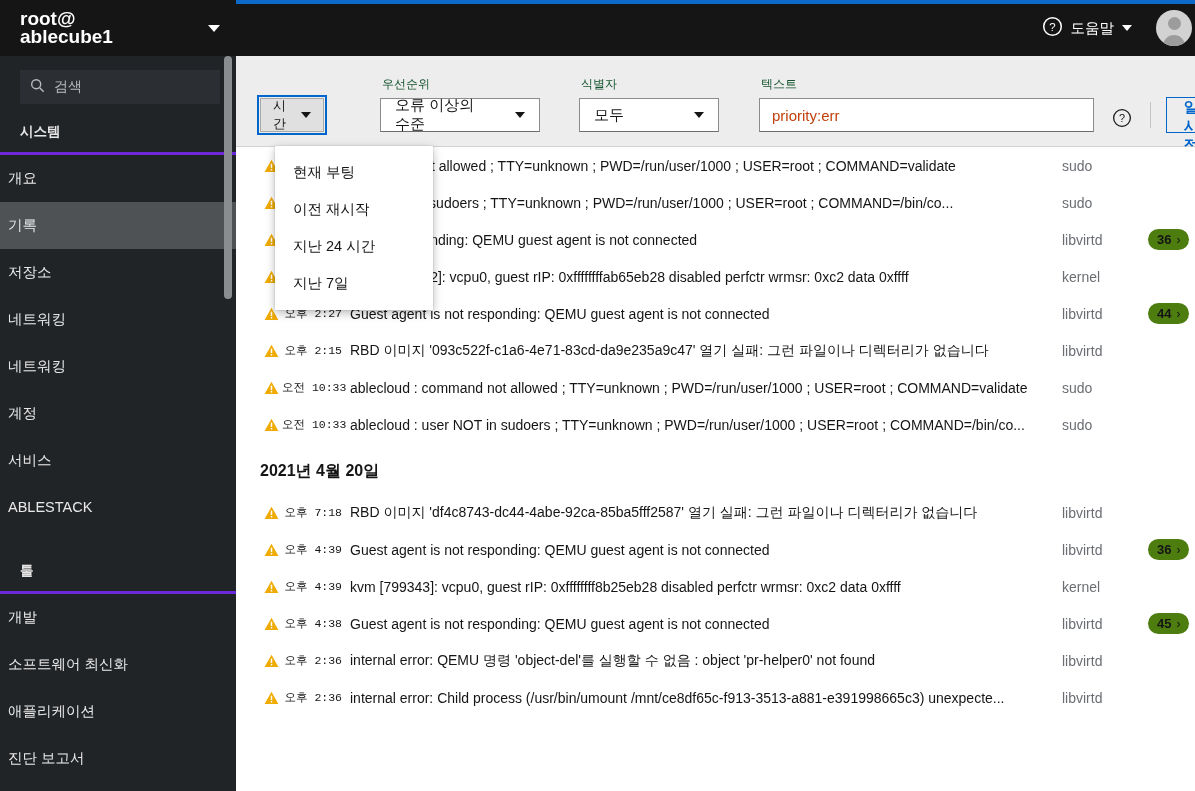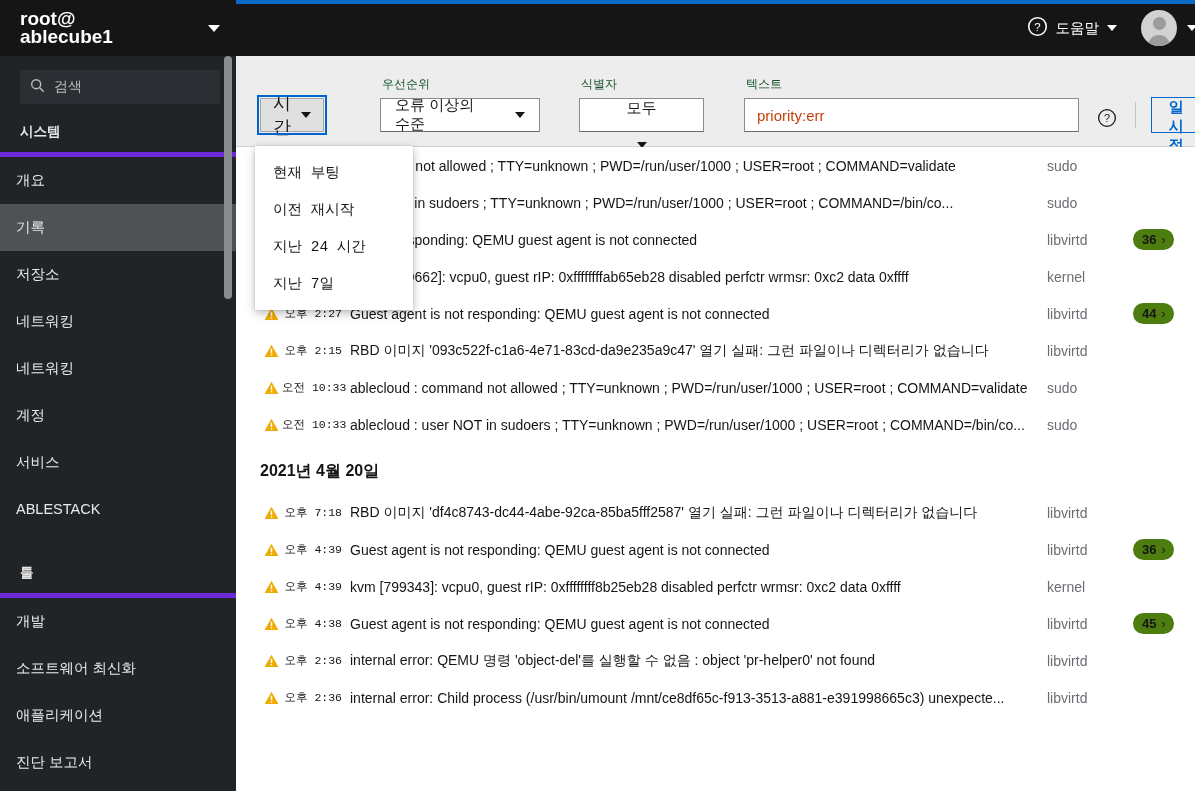"시간" .btn-time { font-size: 18px -> 13px }
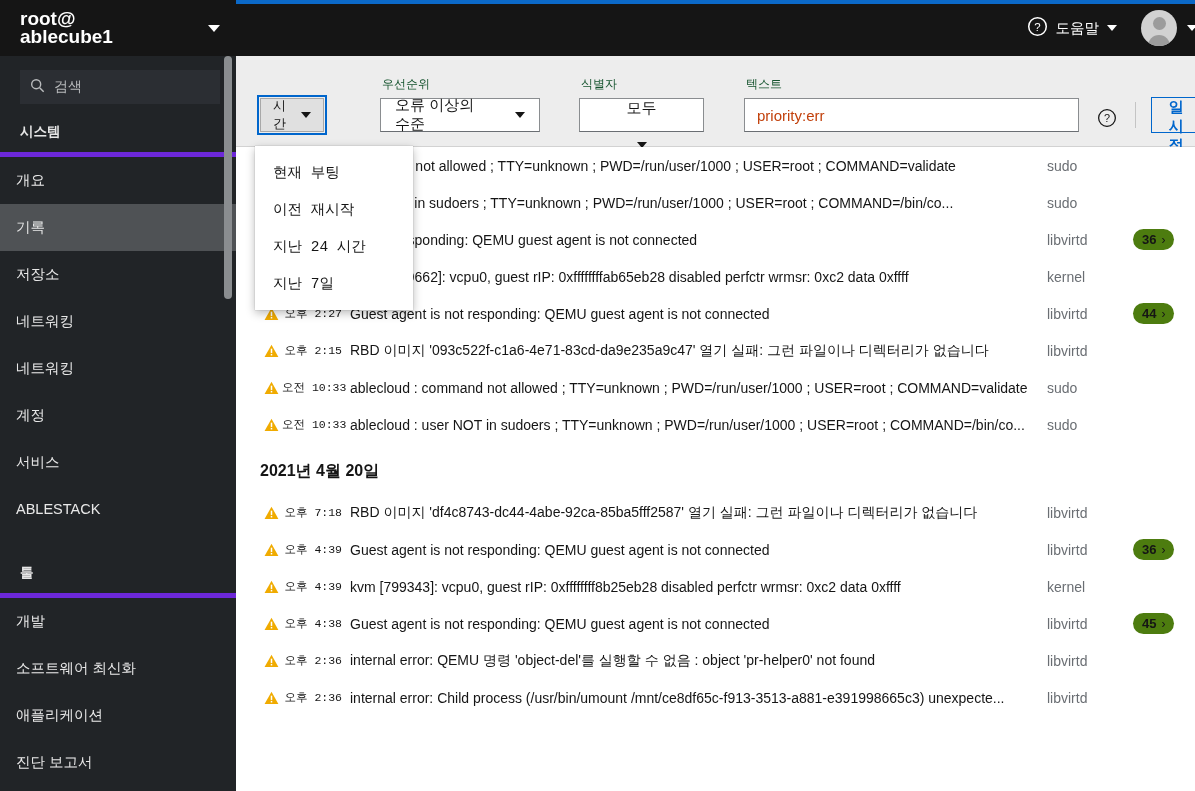"모두" .sel-w2 { flex-direction: column -> none; width: 125px -> 140px }
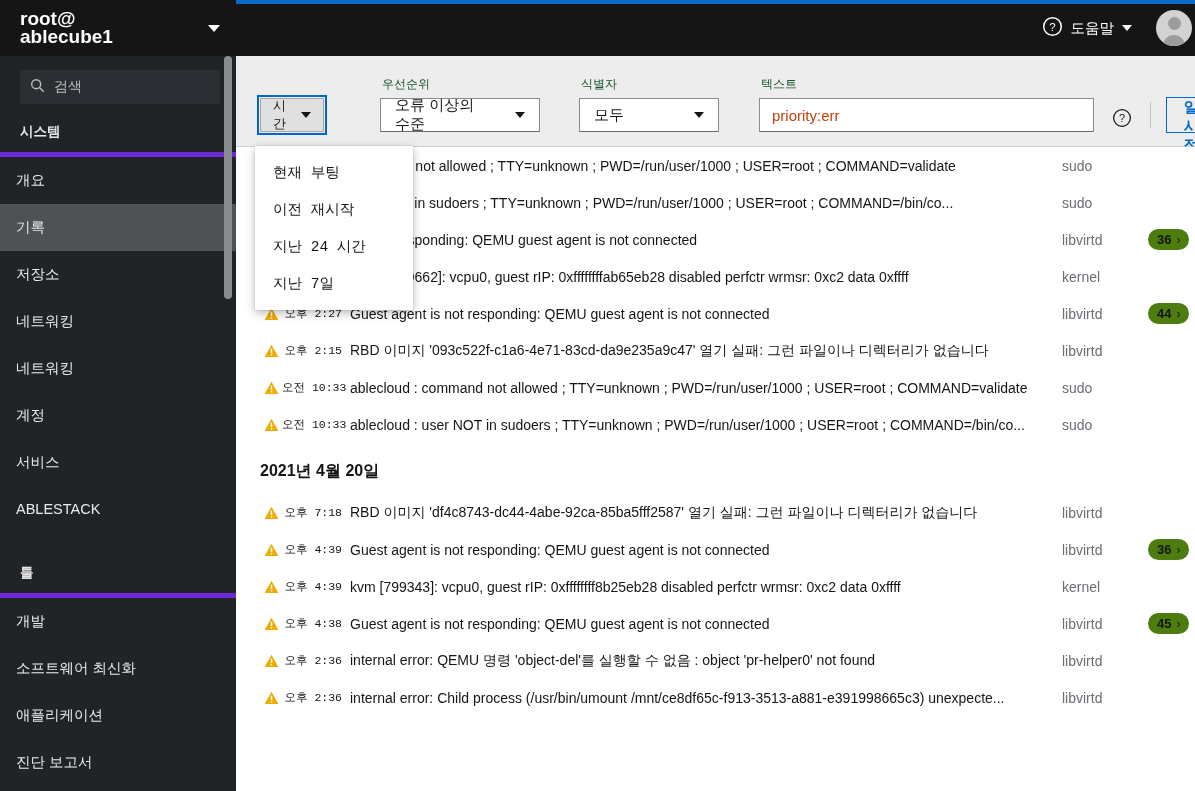"시스템" .sb-section { border-bottom: 5px solid #6d28d9 -> 3px solid #6d28d9 }
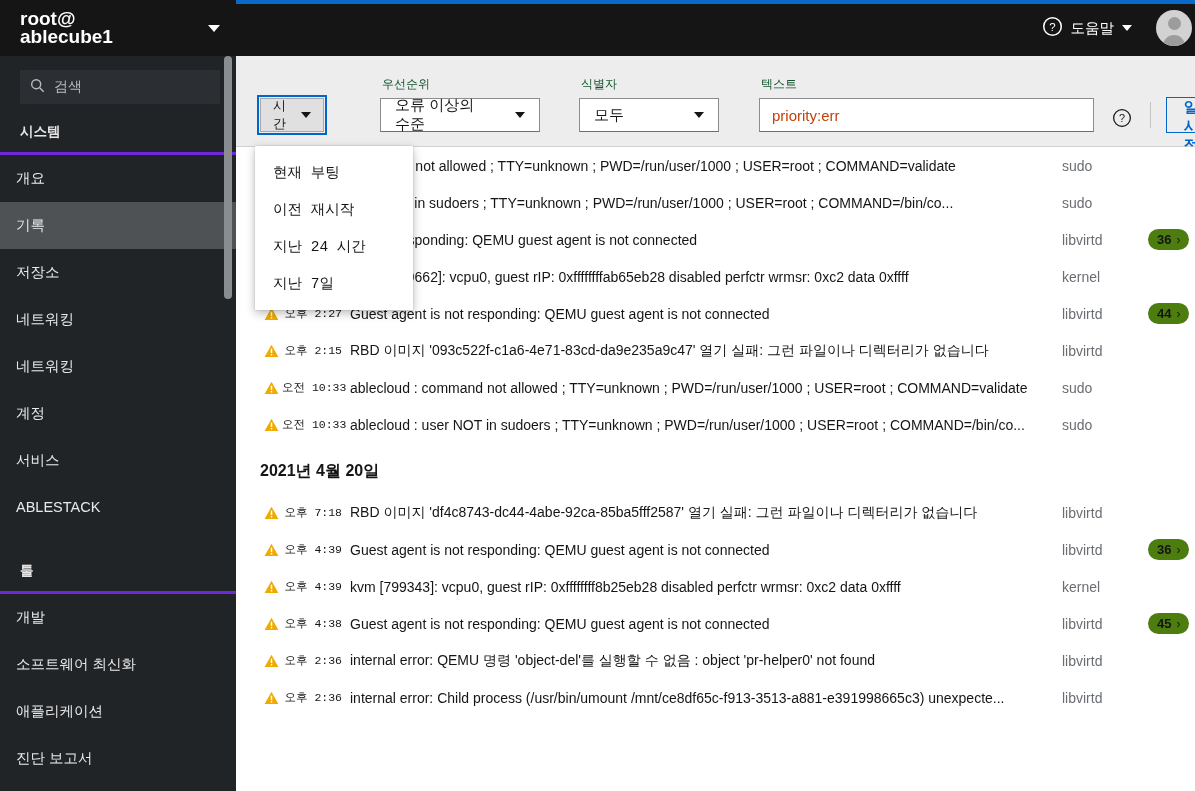"개요" .sb-item { padding: 13px 16px -> 13px 8px }
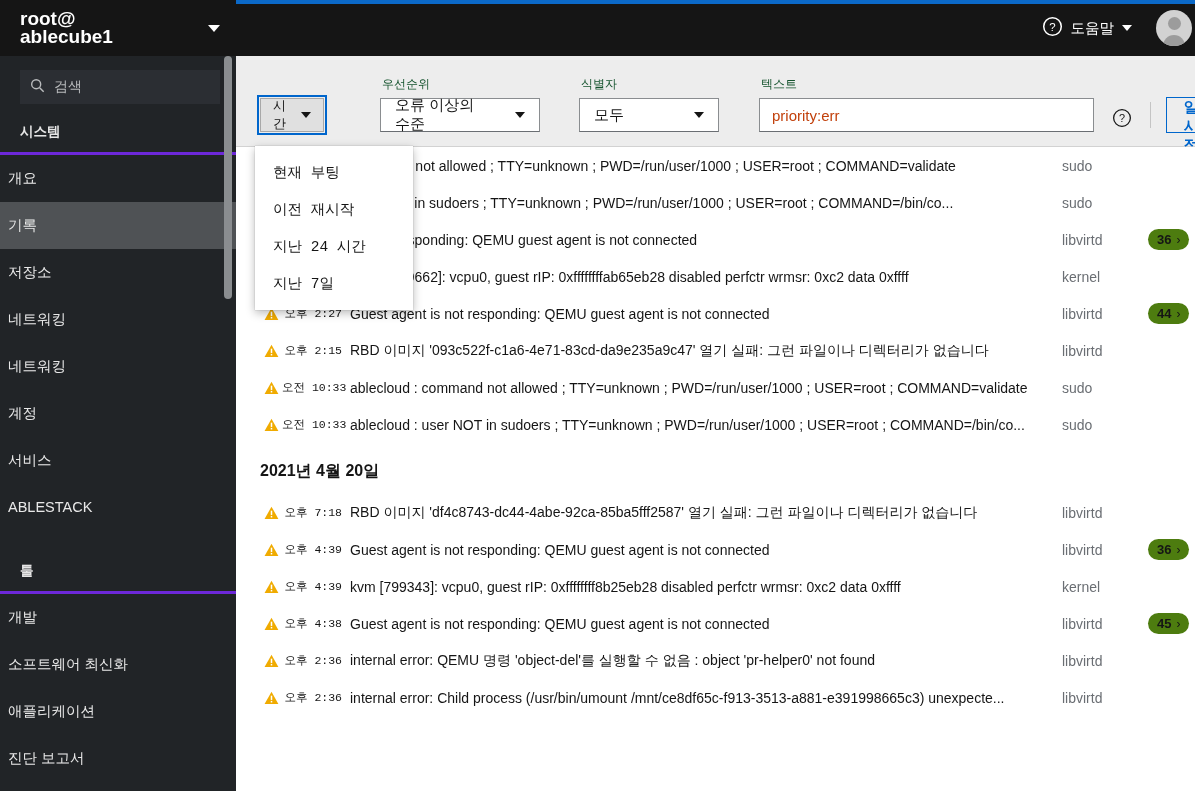"현재 부팅" .dropdown { font-family: Liberation Mono, monospace -> none; left: 19px -> 39px }
